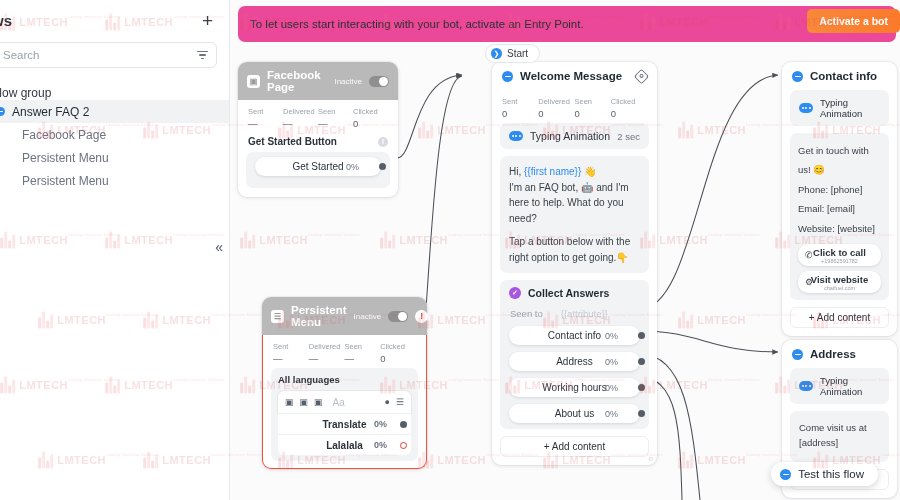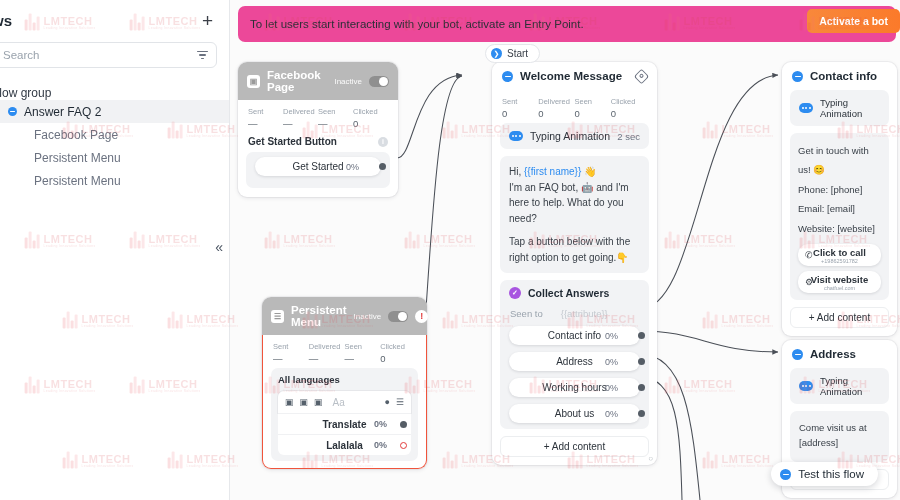"LMTECH" .wm .wm-col { flex-direction: column -> row }
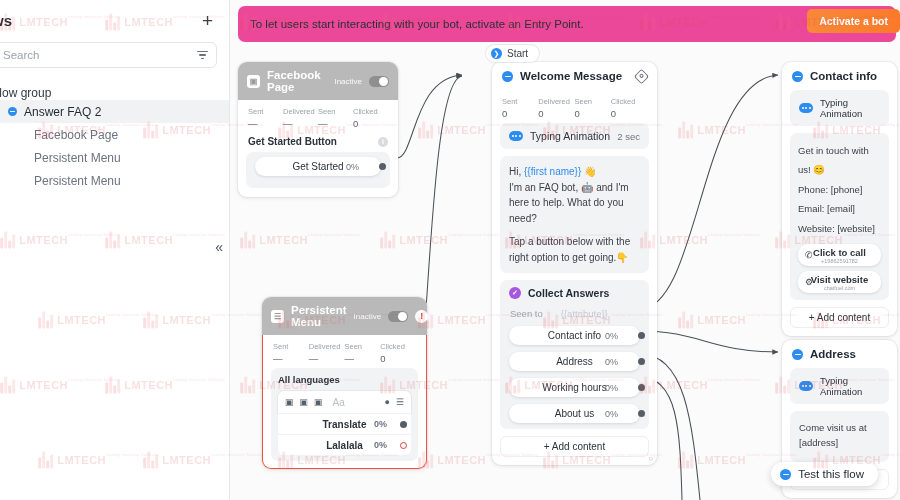"Answer FAQ 2" .sb-item { padding-left: 12px -> 0 }
